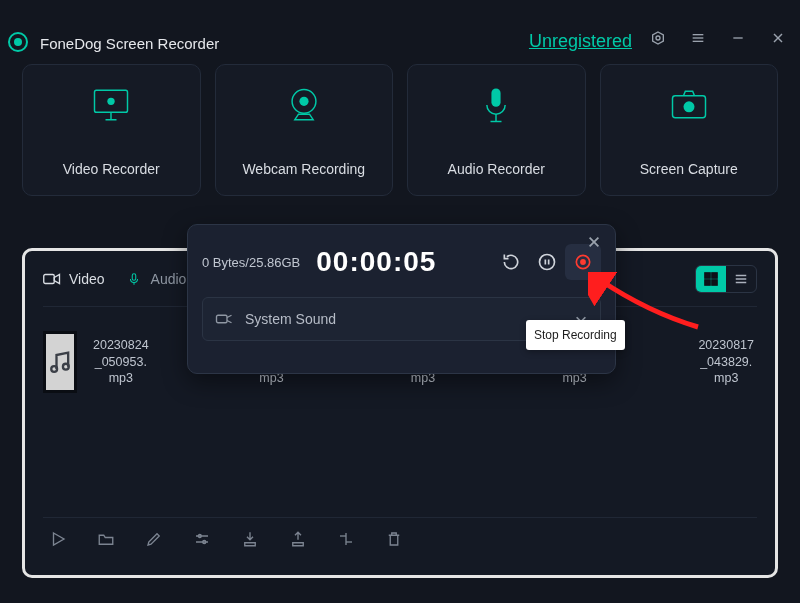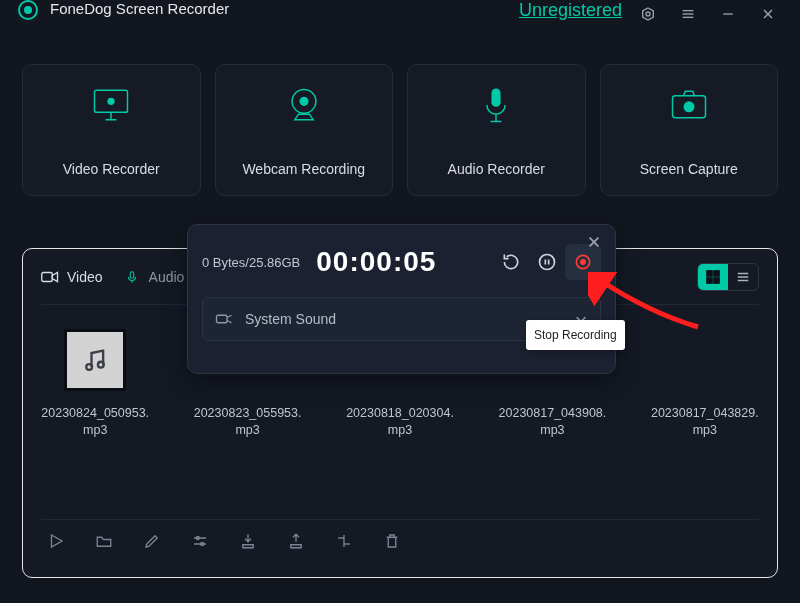"FoneDog Screen Recorder" .titlebar { align-items: flex-start -> flex-end; padding: 0 18px -> 0 8px }
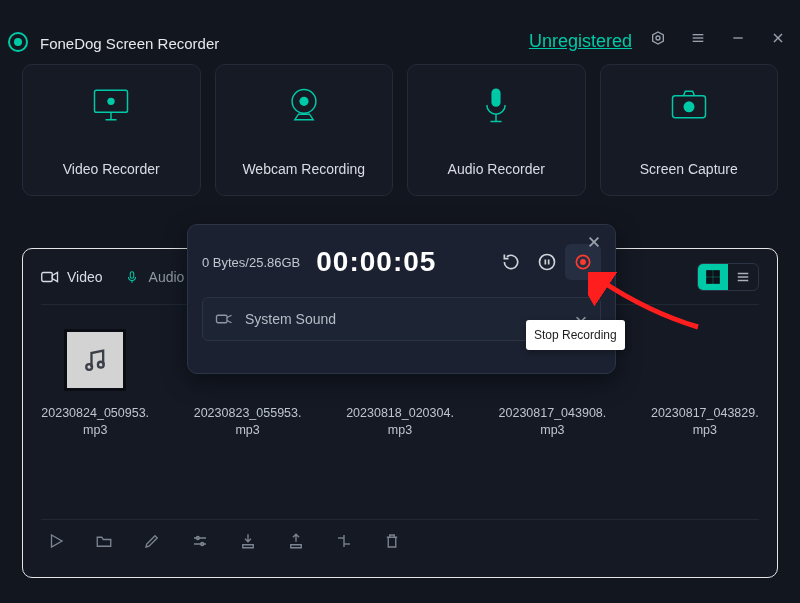"Video" .library { border: 1px solid #e5e5e5 -> 3px solid #e5e5e5 }
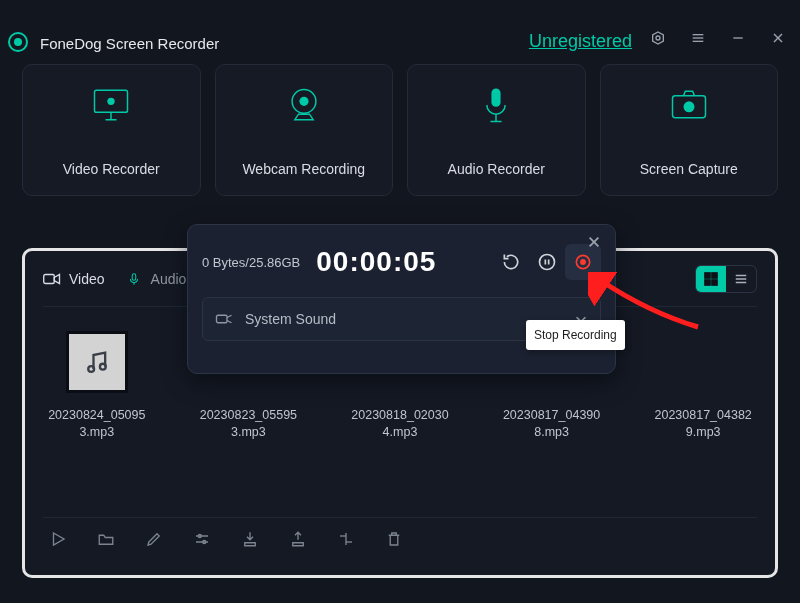"20230824_050953.mp3" .file-card { flex-direction: column -> row }
